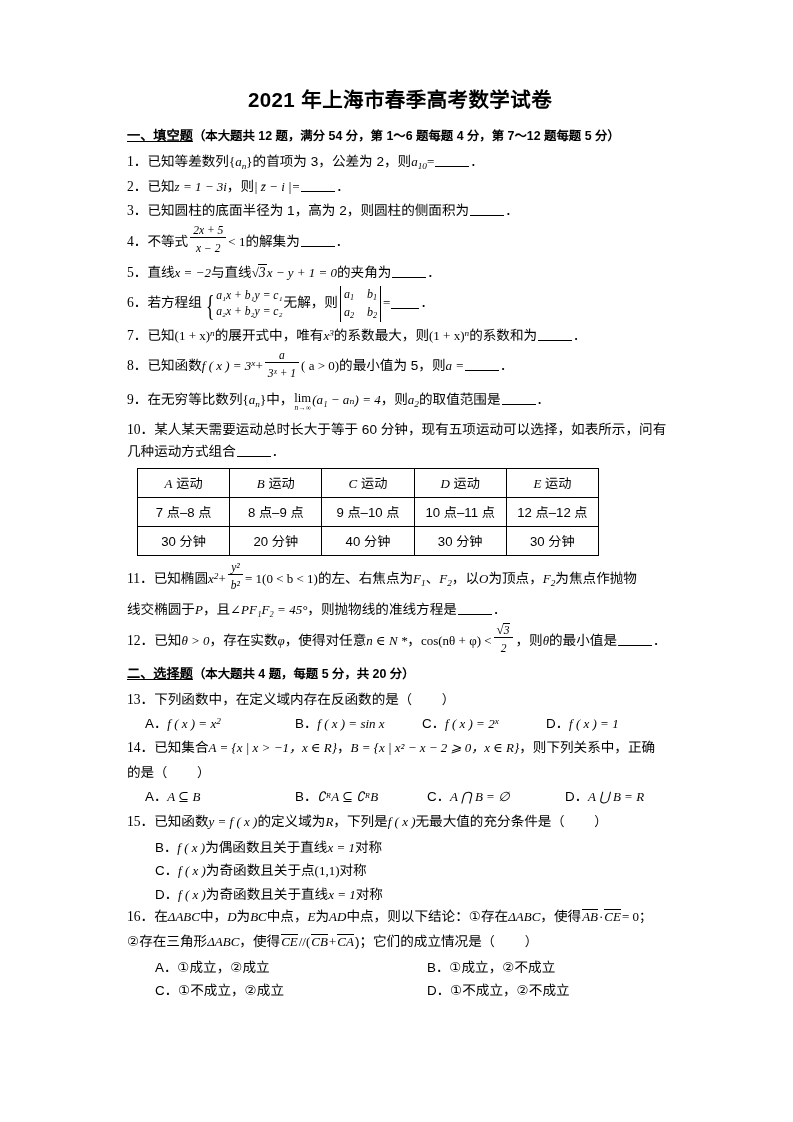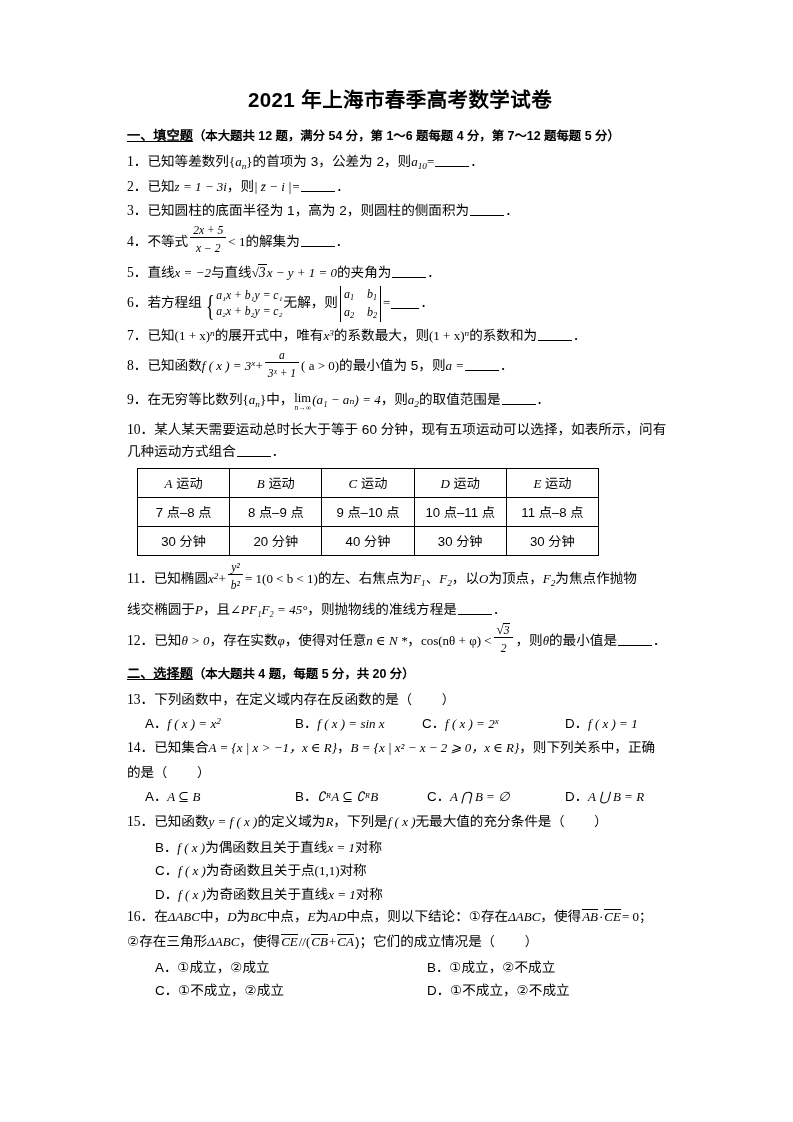"11 点–8 点" td { text: 11 点–8 -> 12 点–12 }
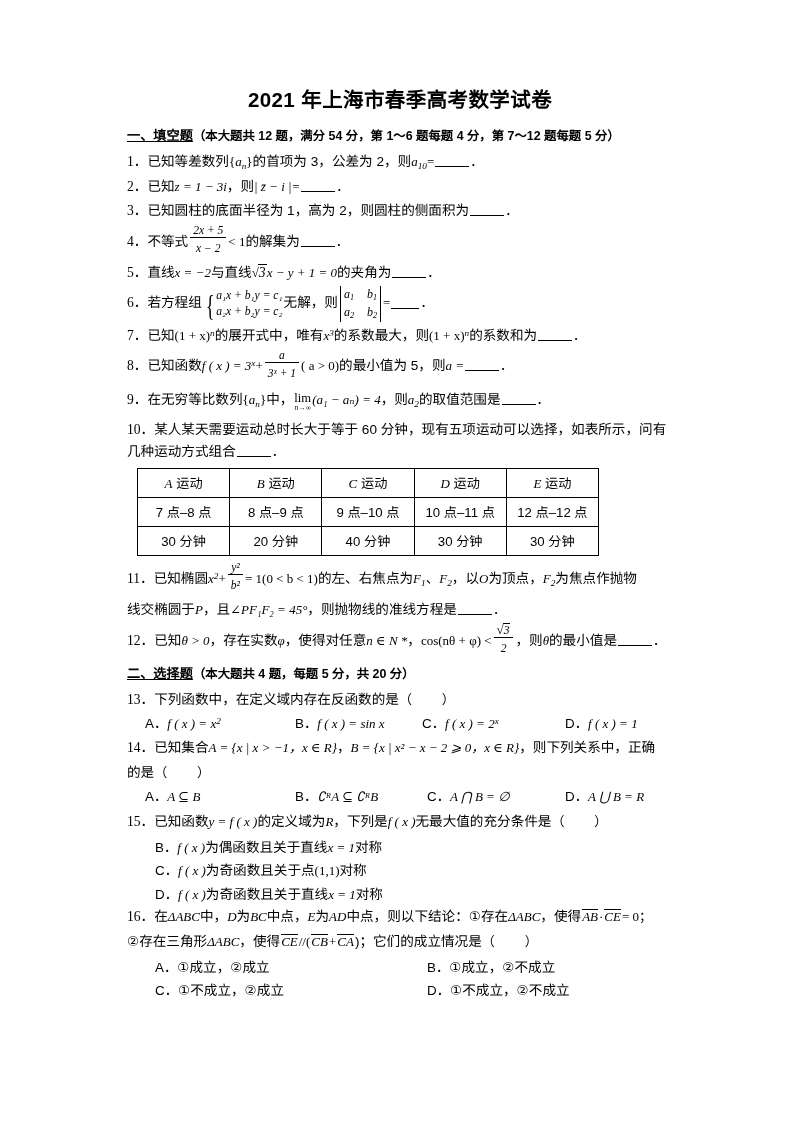"D．f ( x ) =" span.opt { left: 438px -> 419px }
